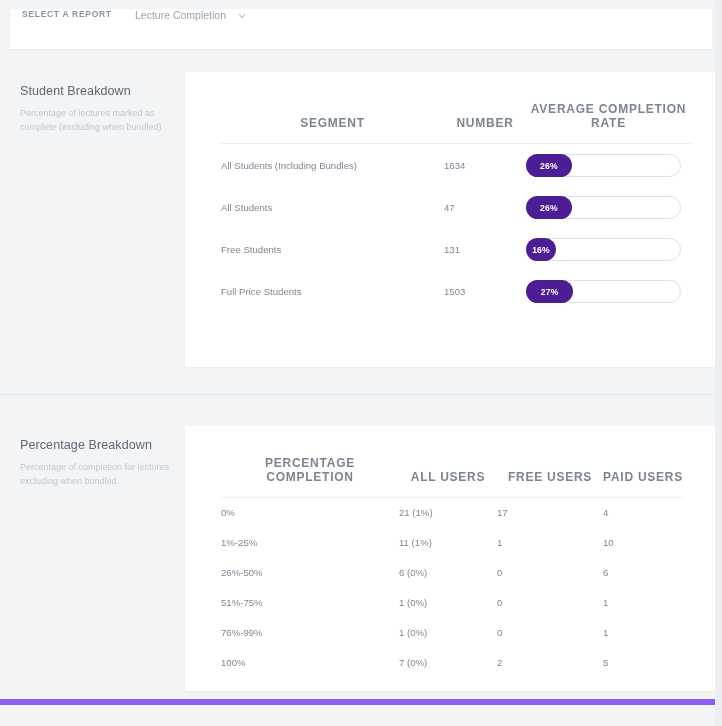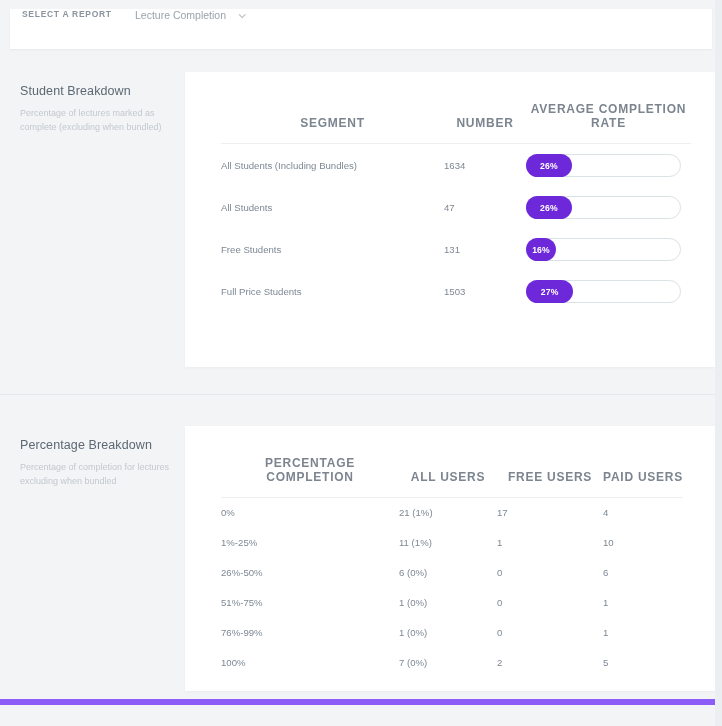"26%" .pill-fill { background: #6d28d9 -> #4c1d95 }
